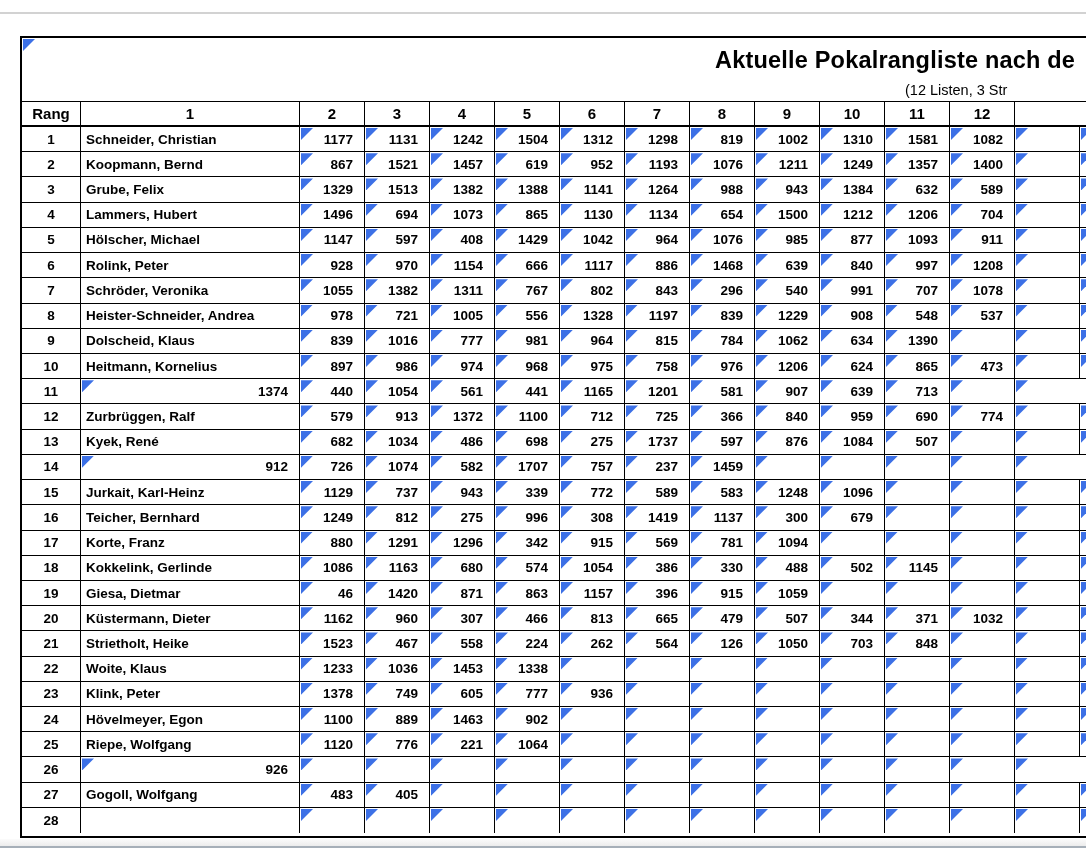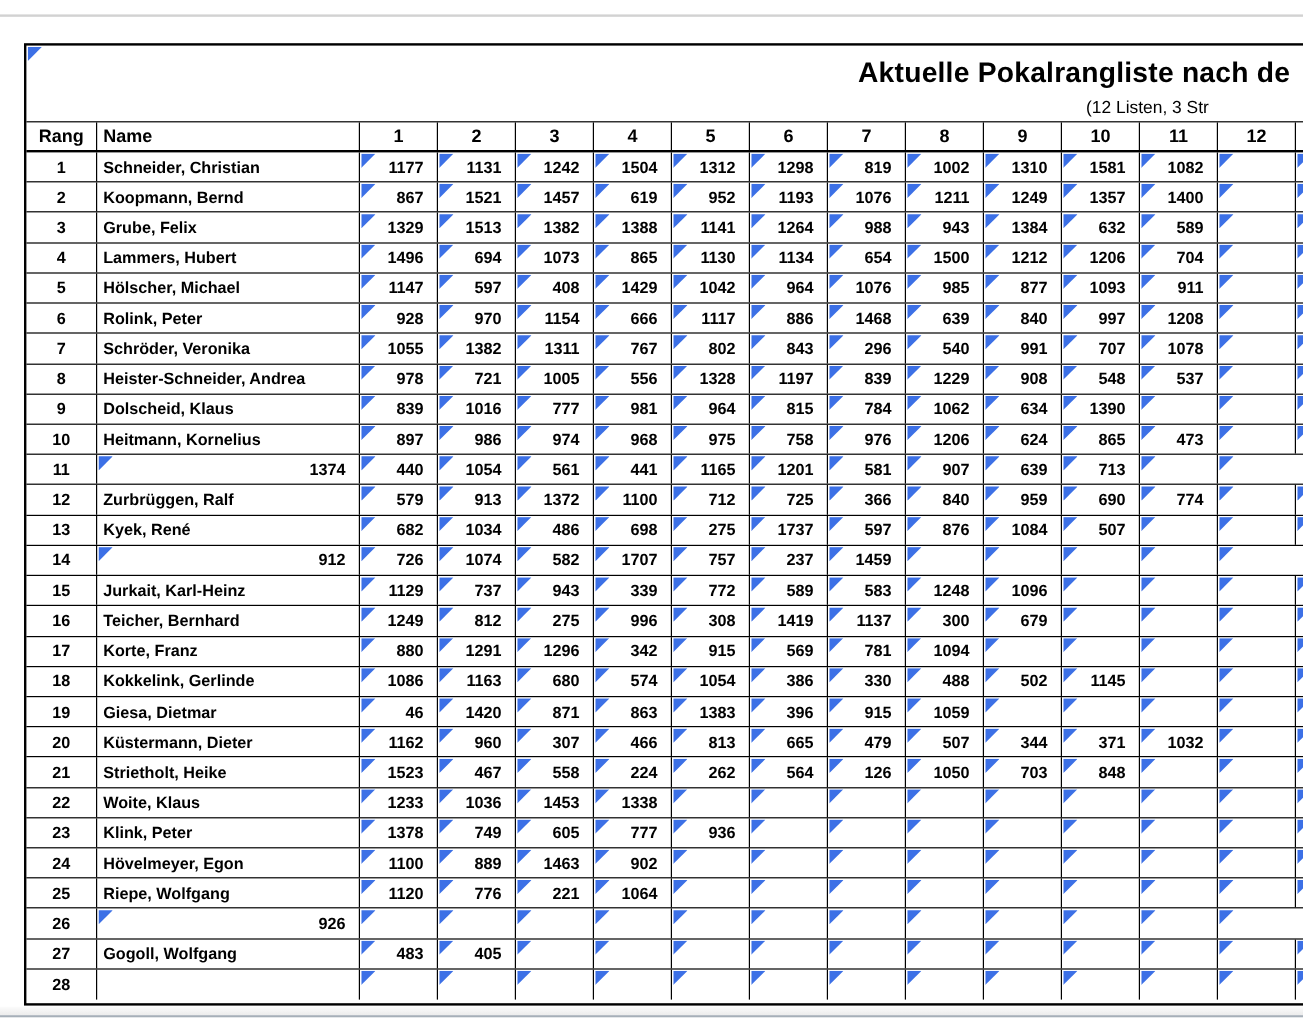"Name" div.cell { html: <div>Name</div> -> none }
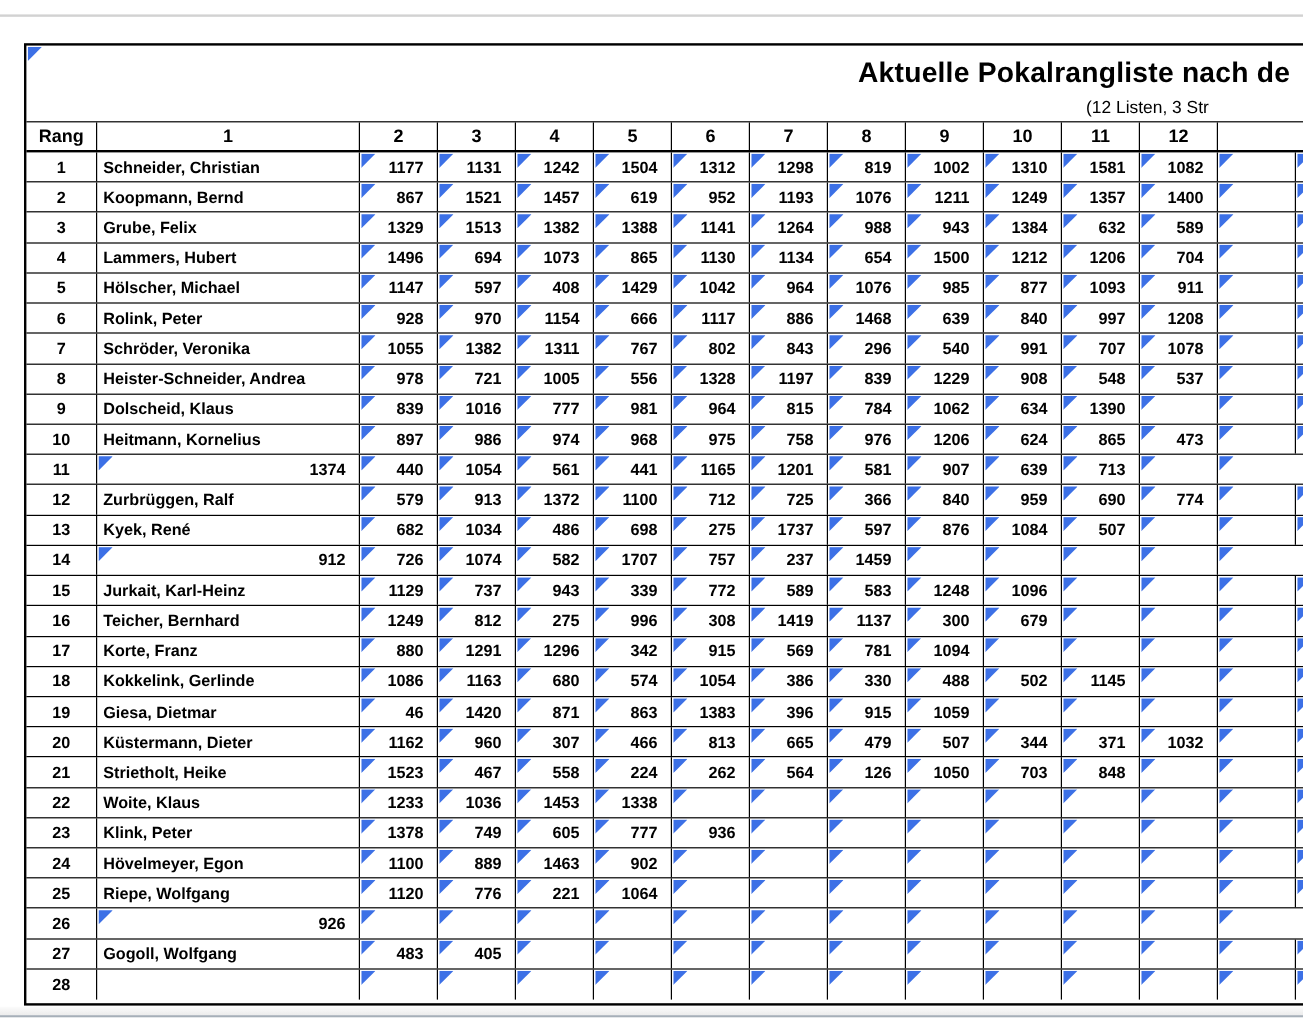"1383" span { text: 1383 -> 1157 }
